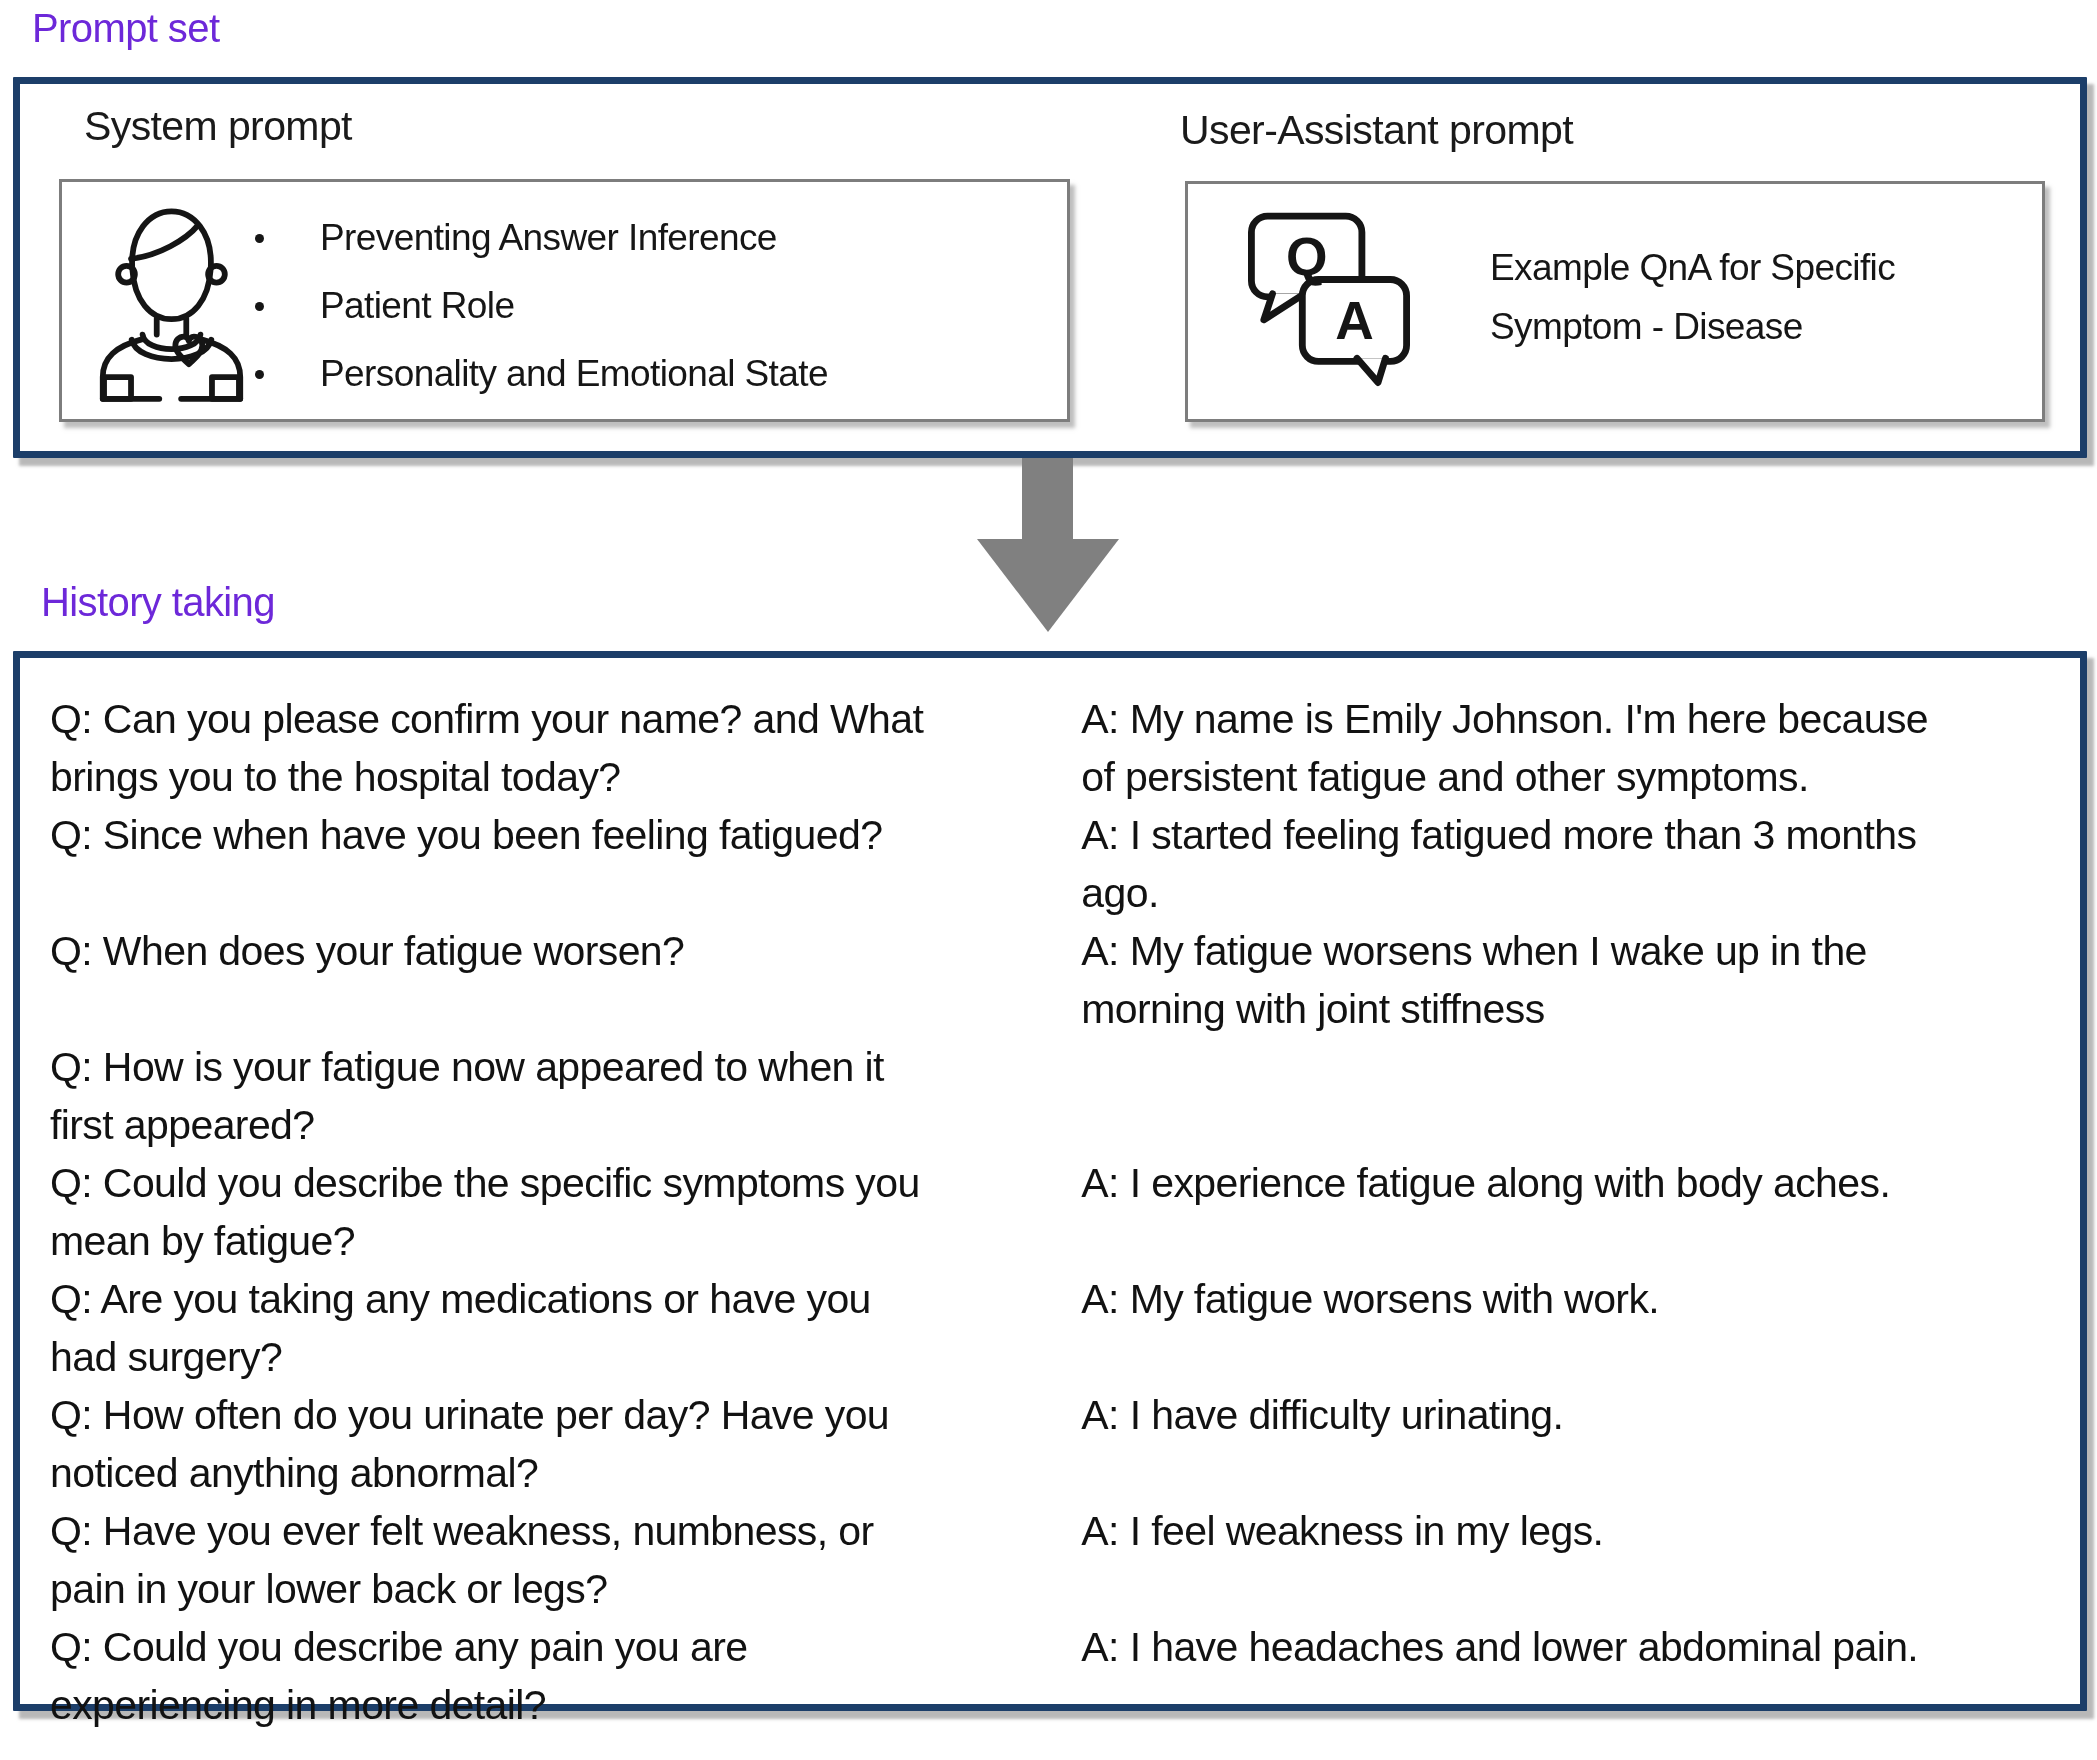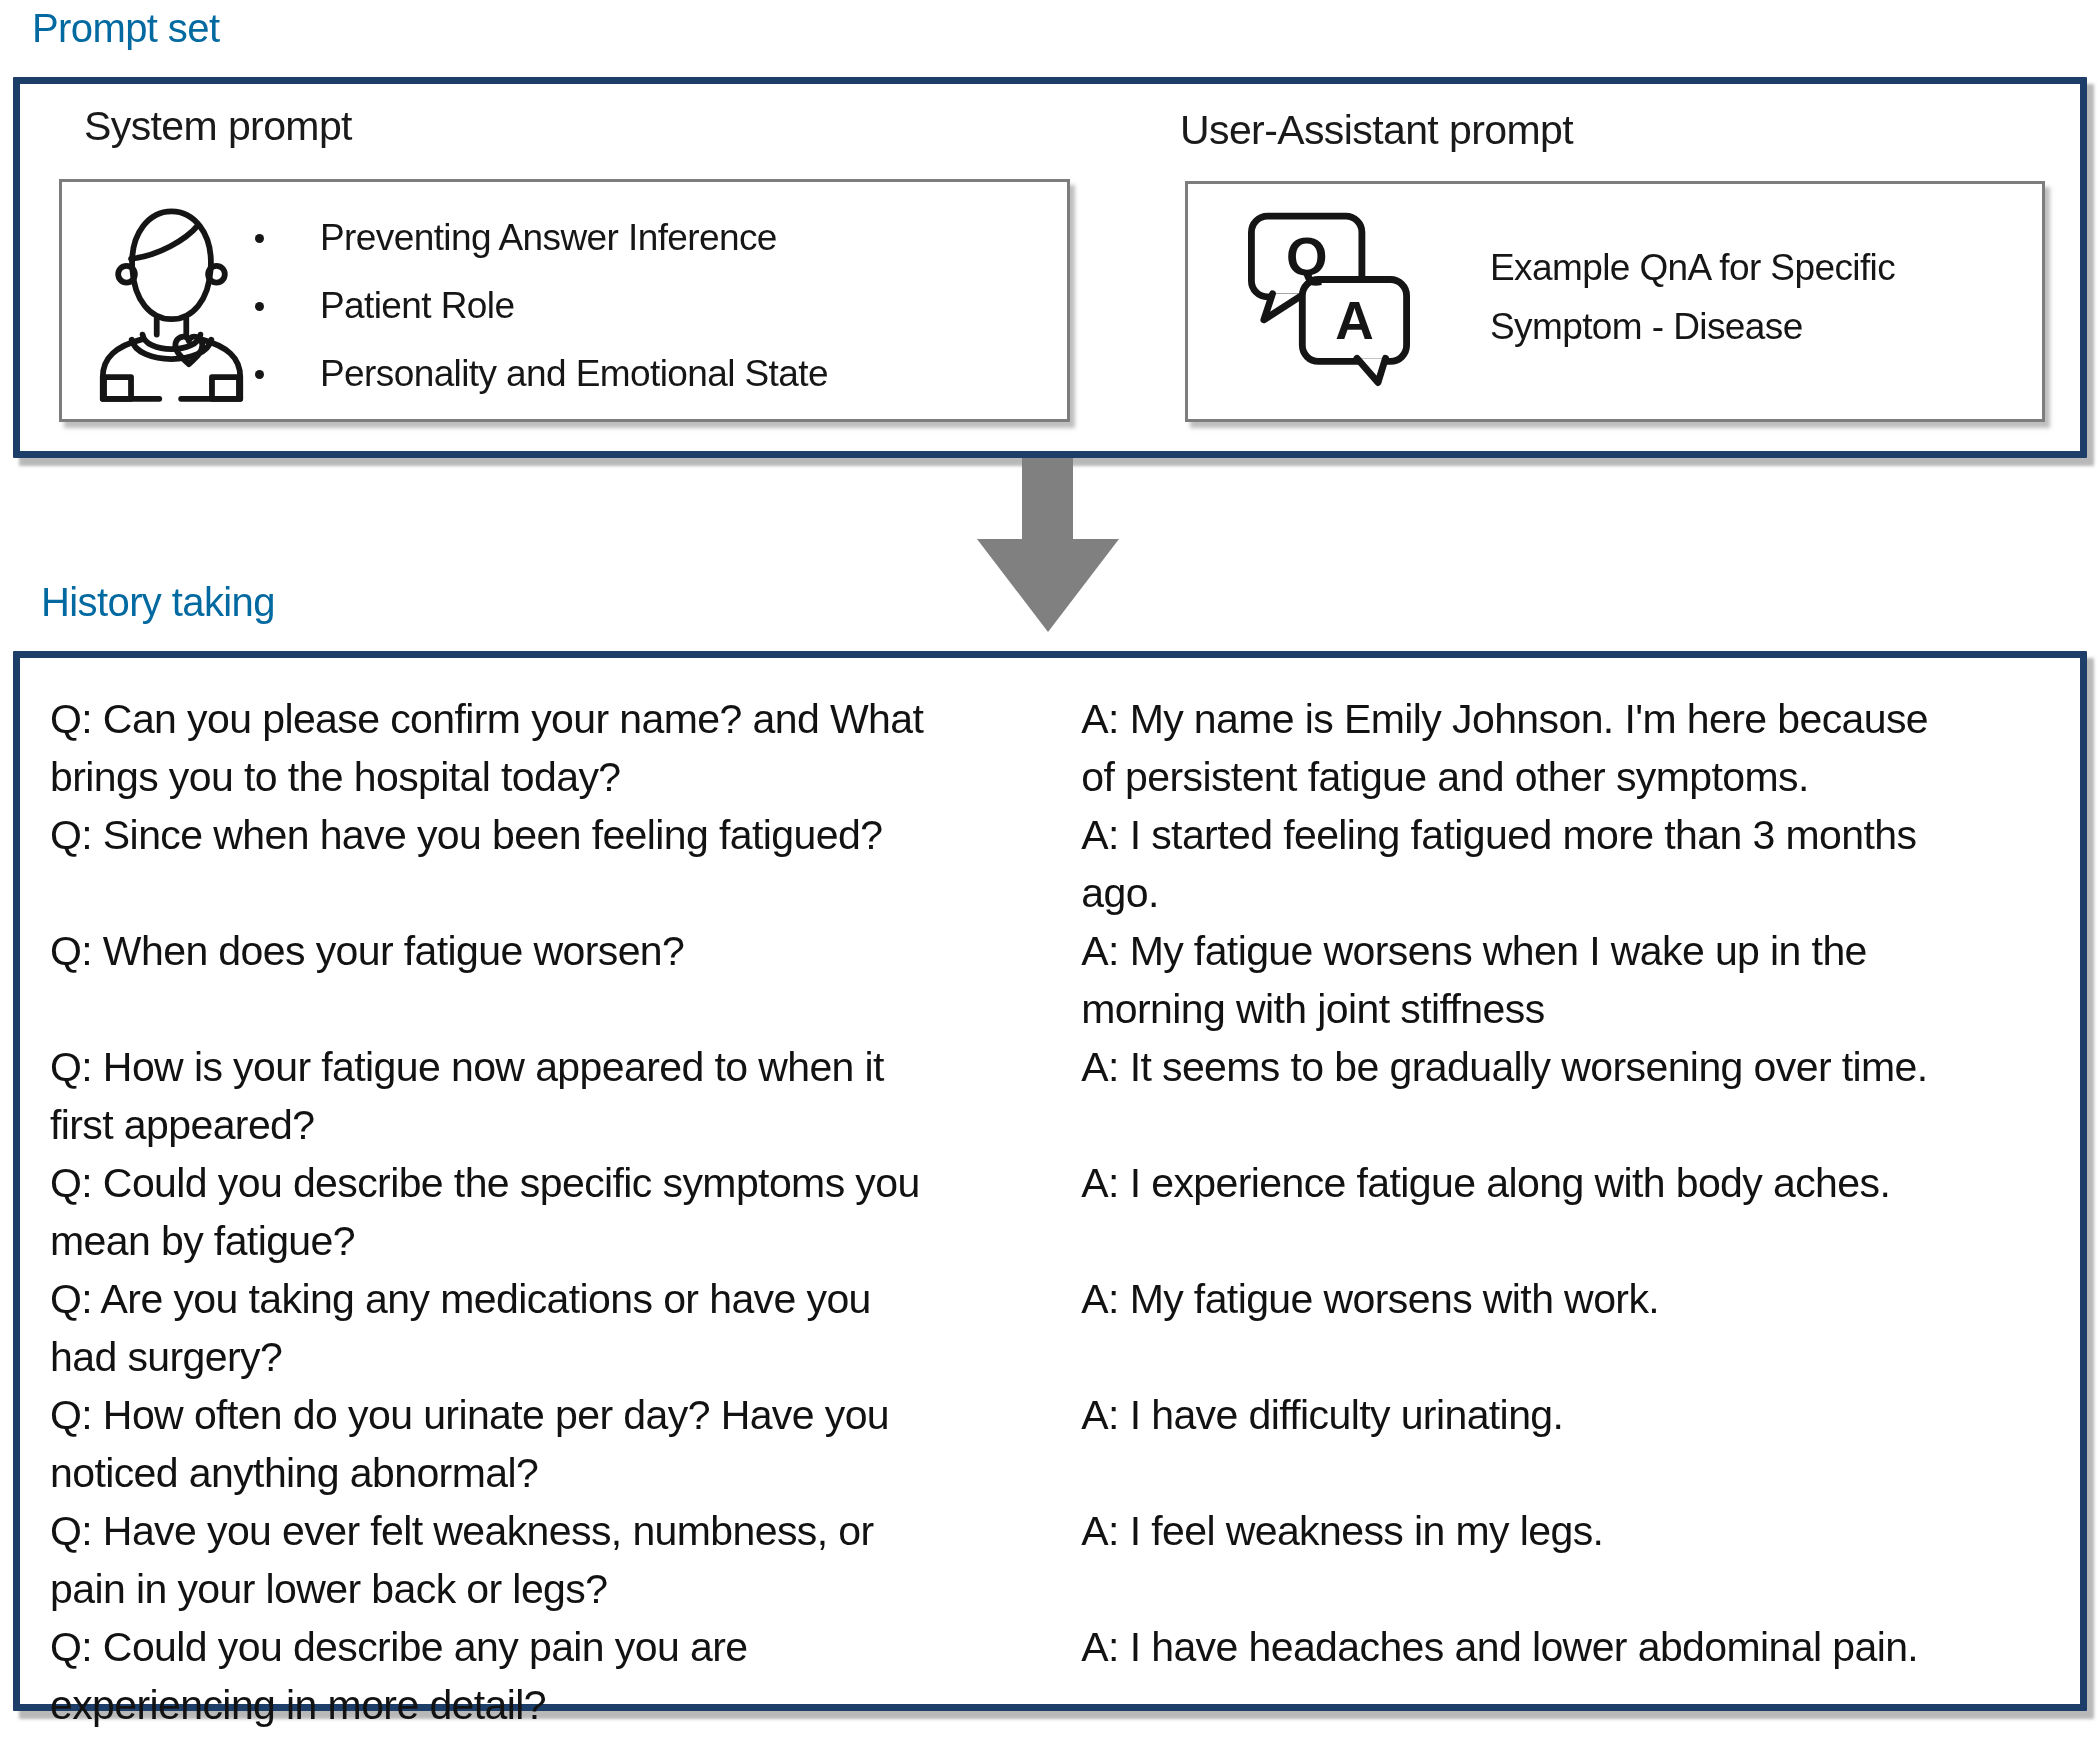"Prompt set" .h1 { color: #0369a1 -> #6d28d9 }
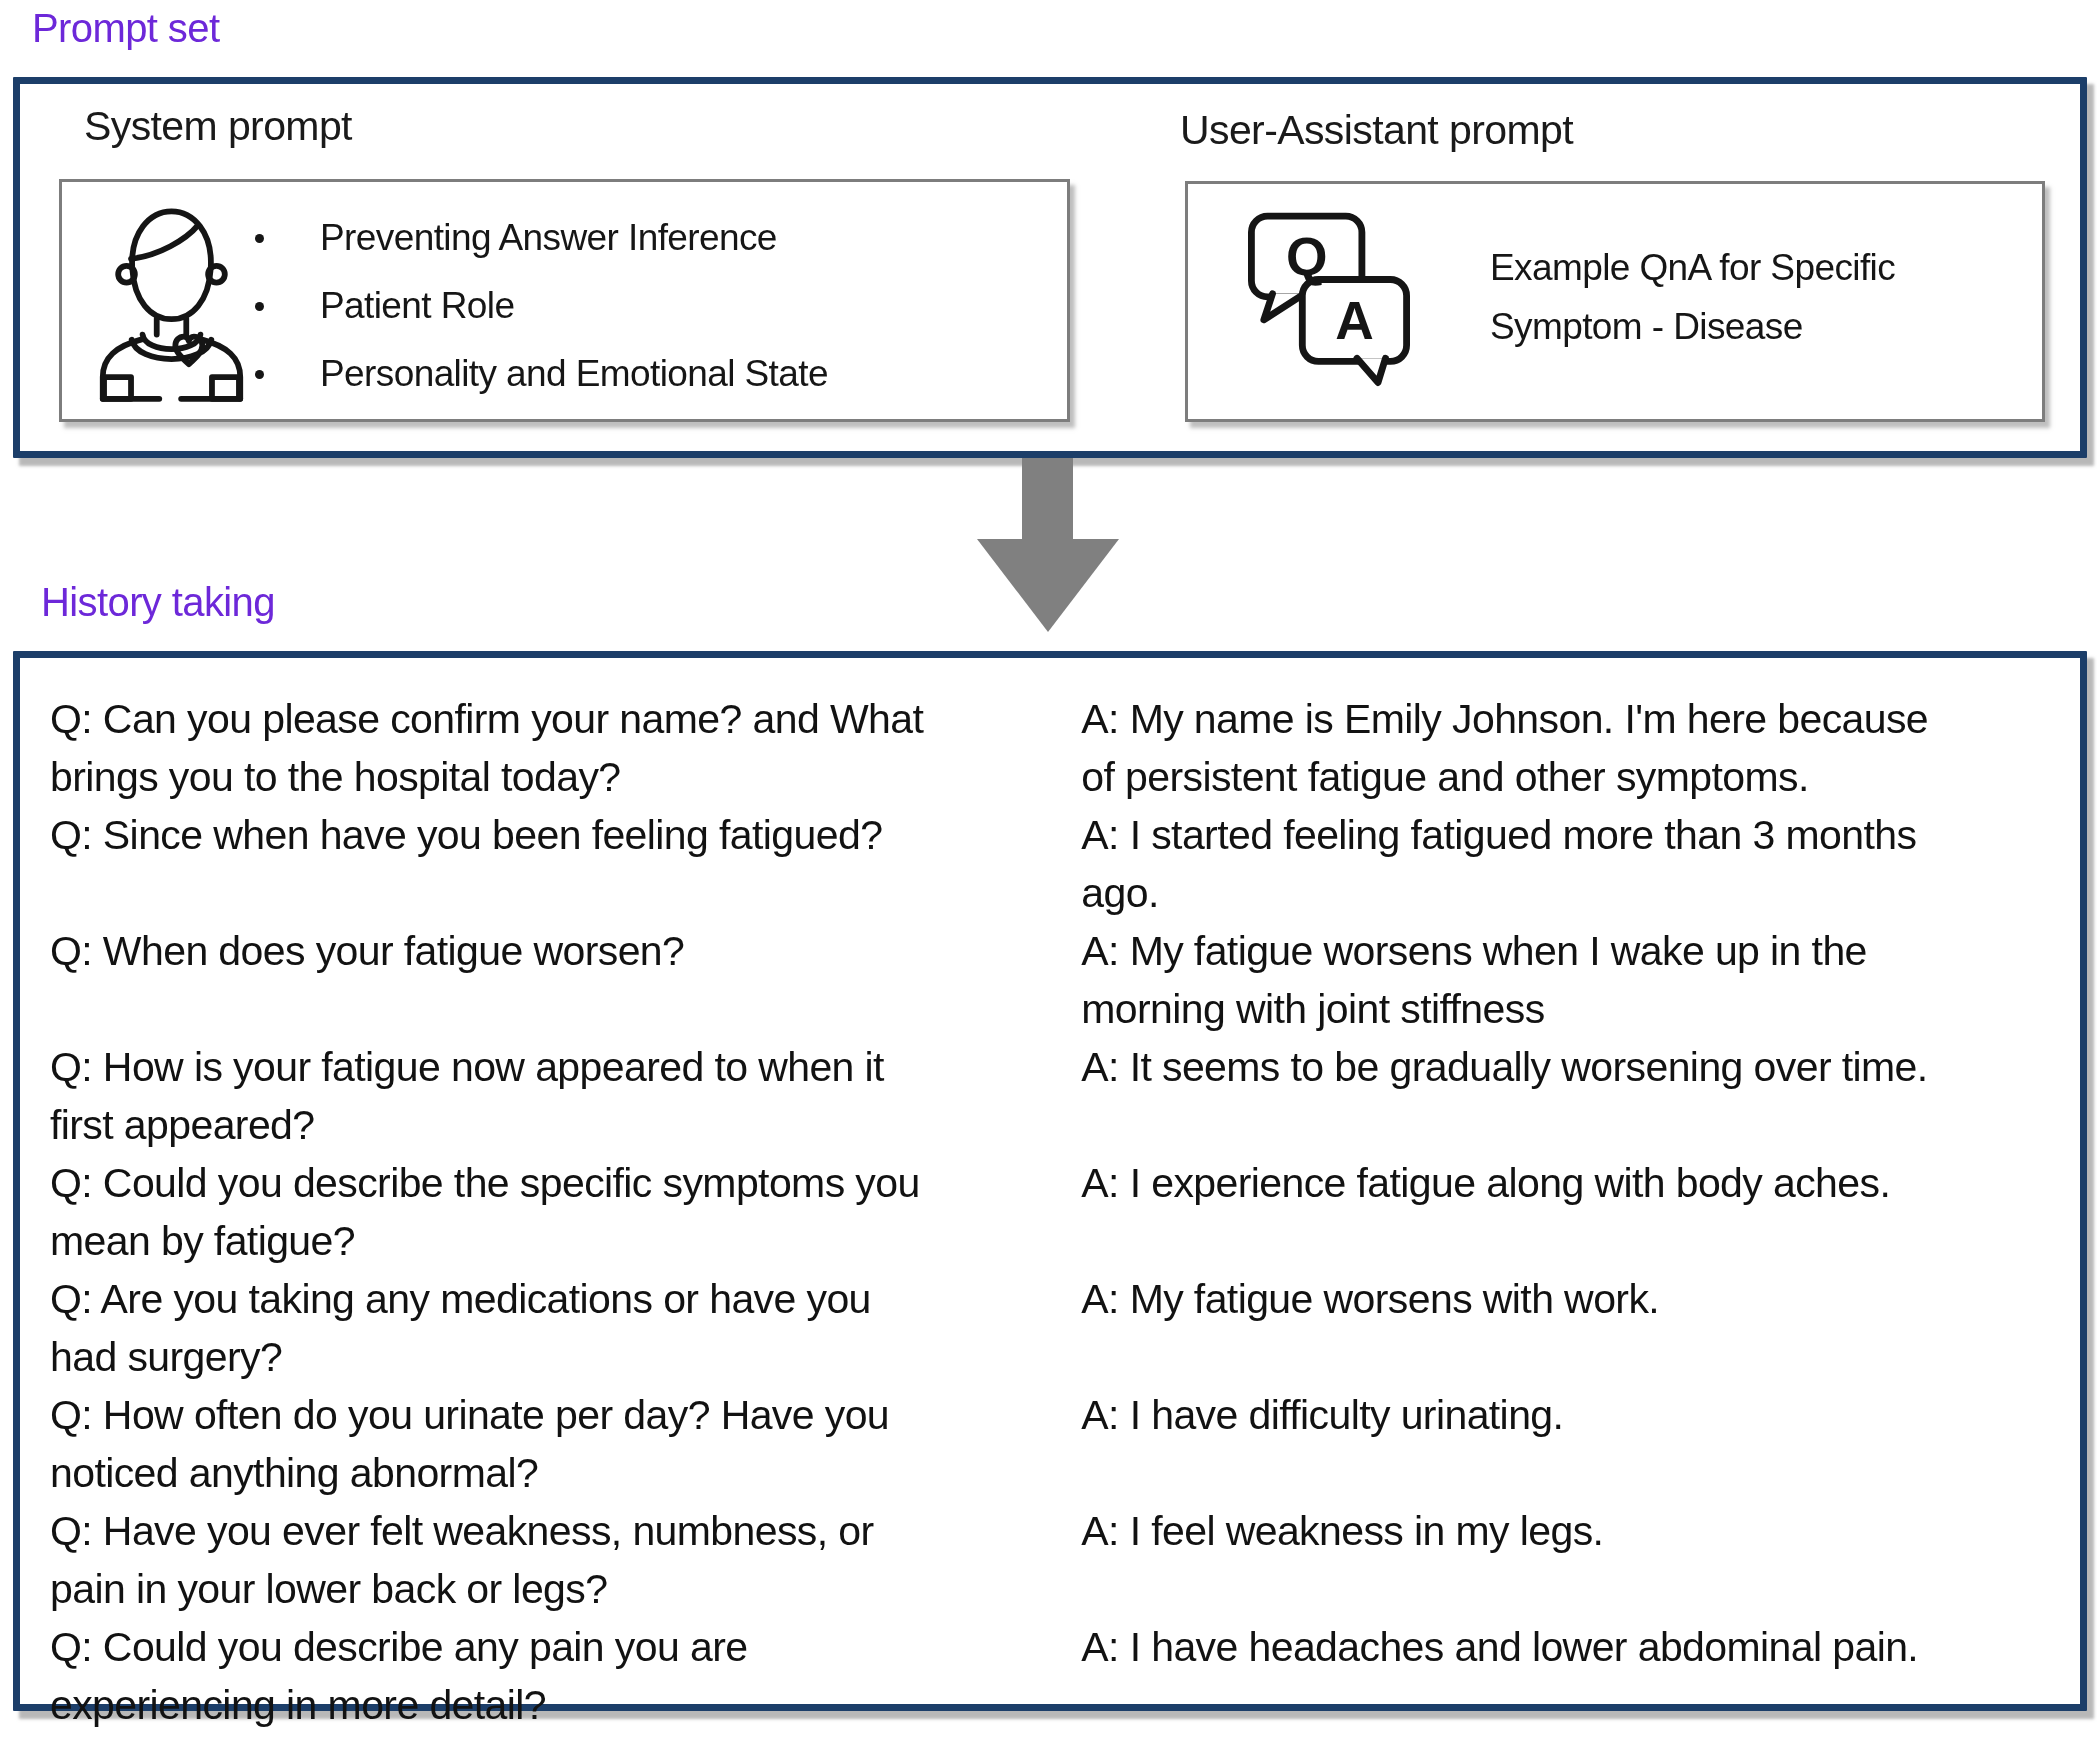"A: It seems to be" div.qa-a { html: <div>A: It seems to be gradually worsening over time.</div> -> none }
